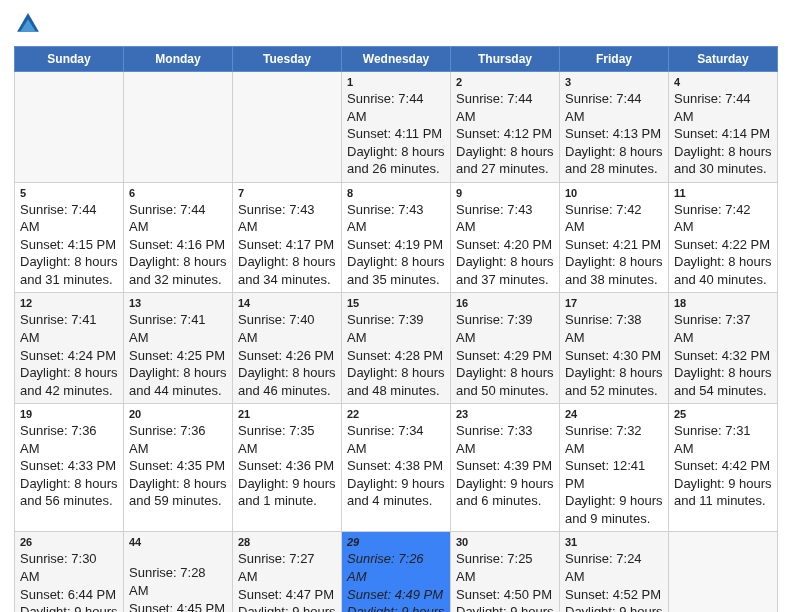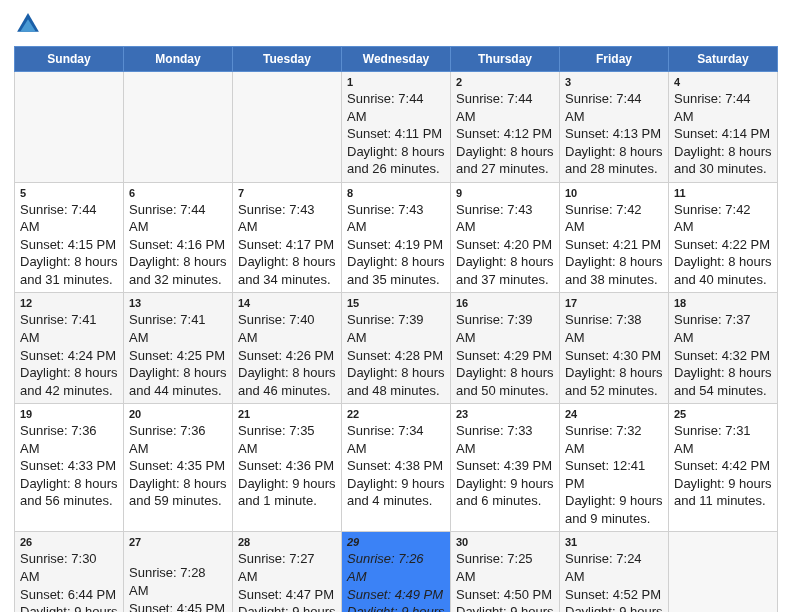"27" span.day-num { text: 27 -> 44 }
